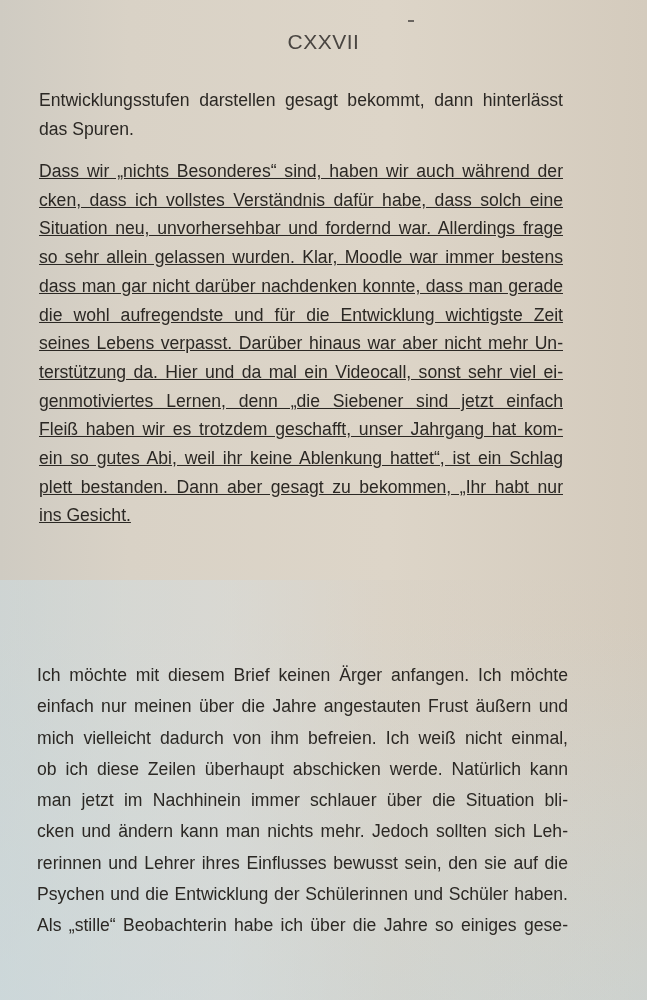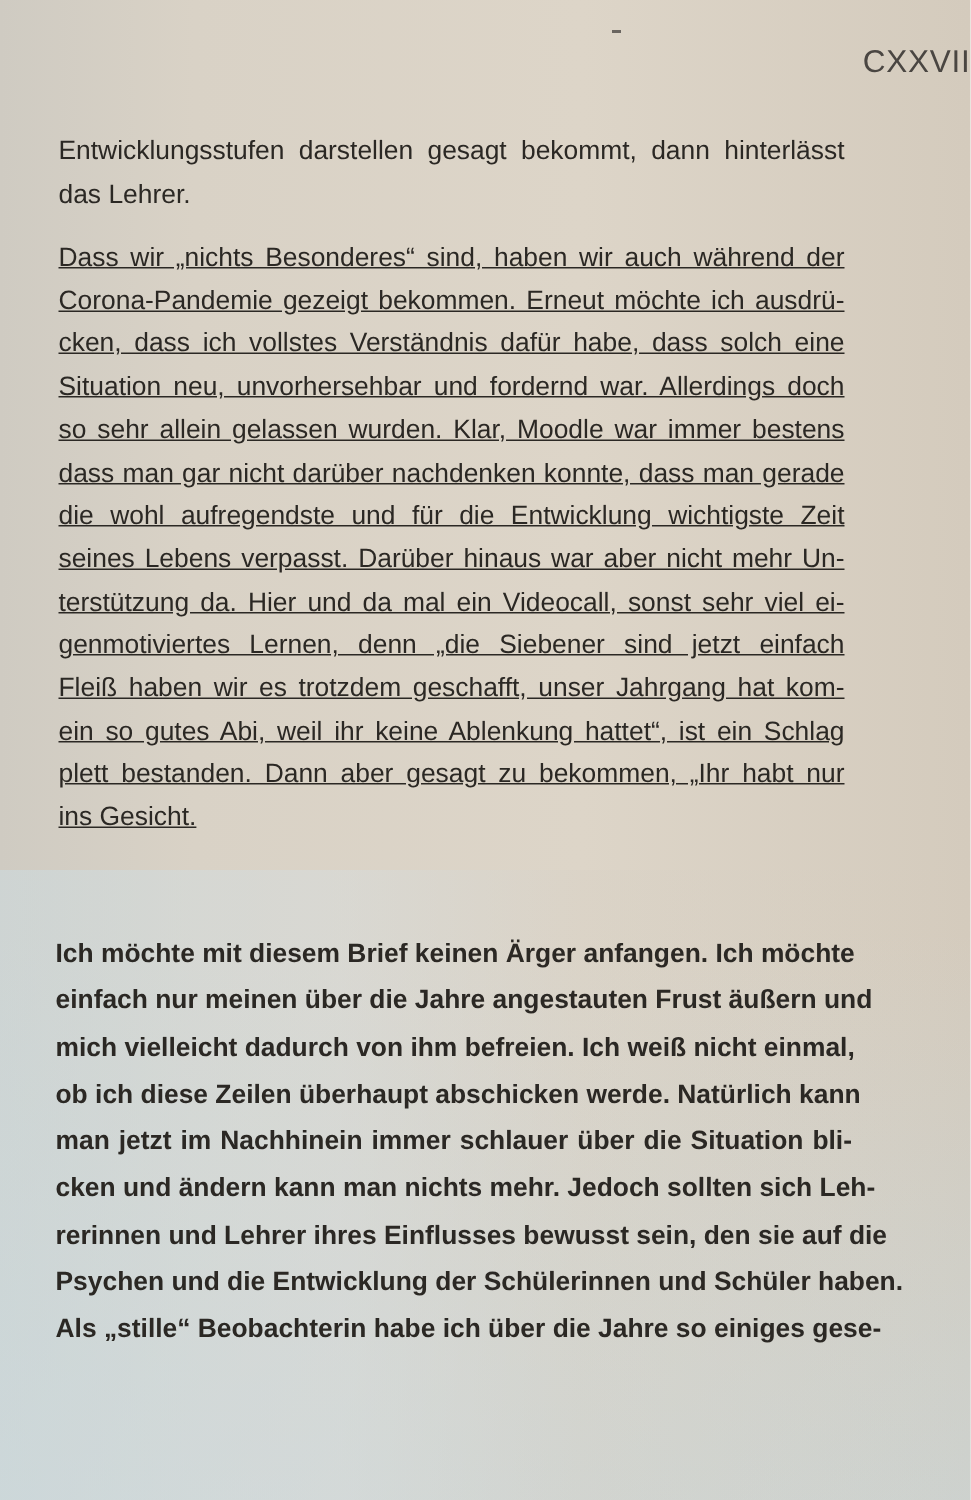"CXXVII" .page-number { text-align: right -> center }
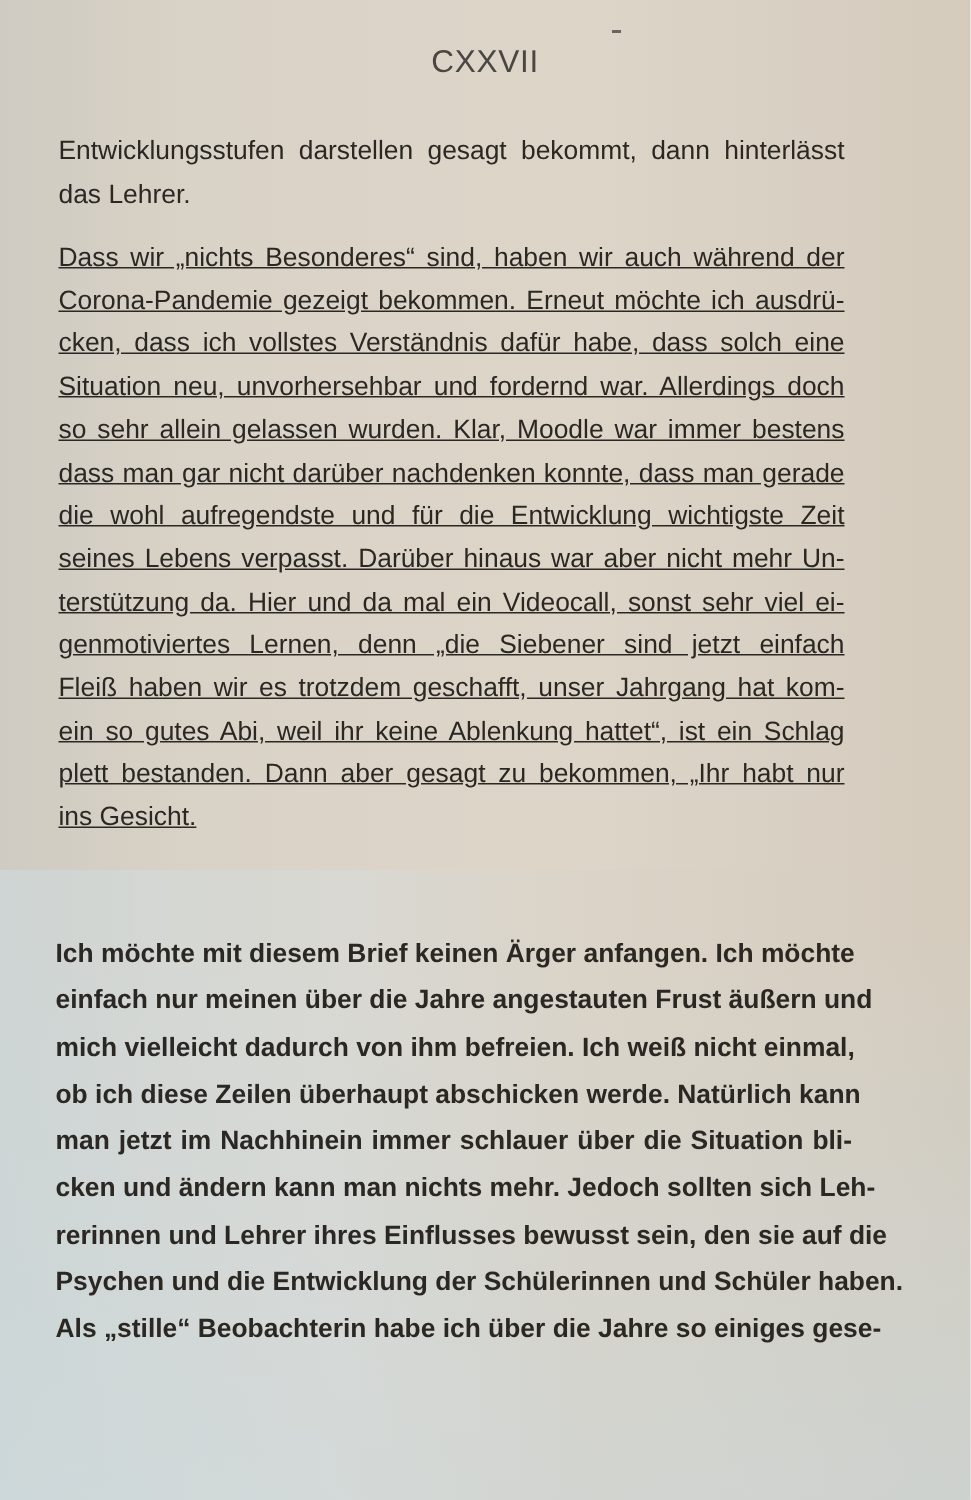"das Lehrer." span.line { text: Lehrer -> Spuren }
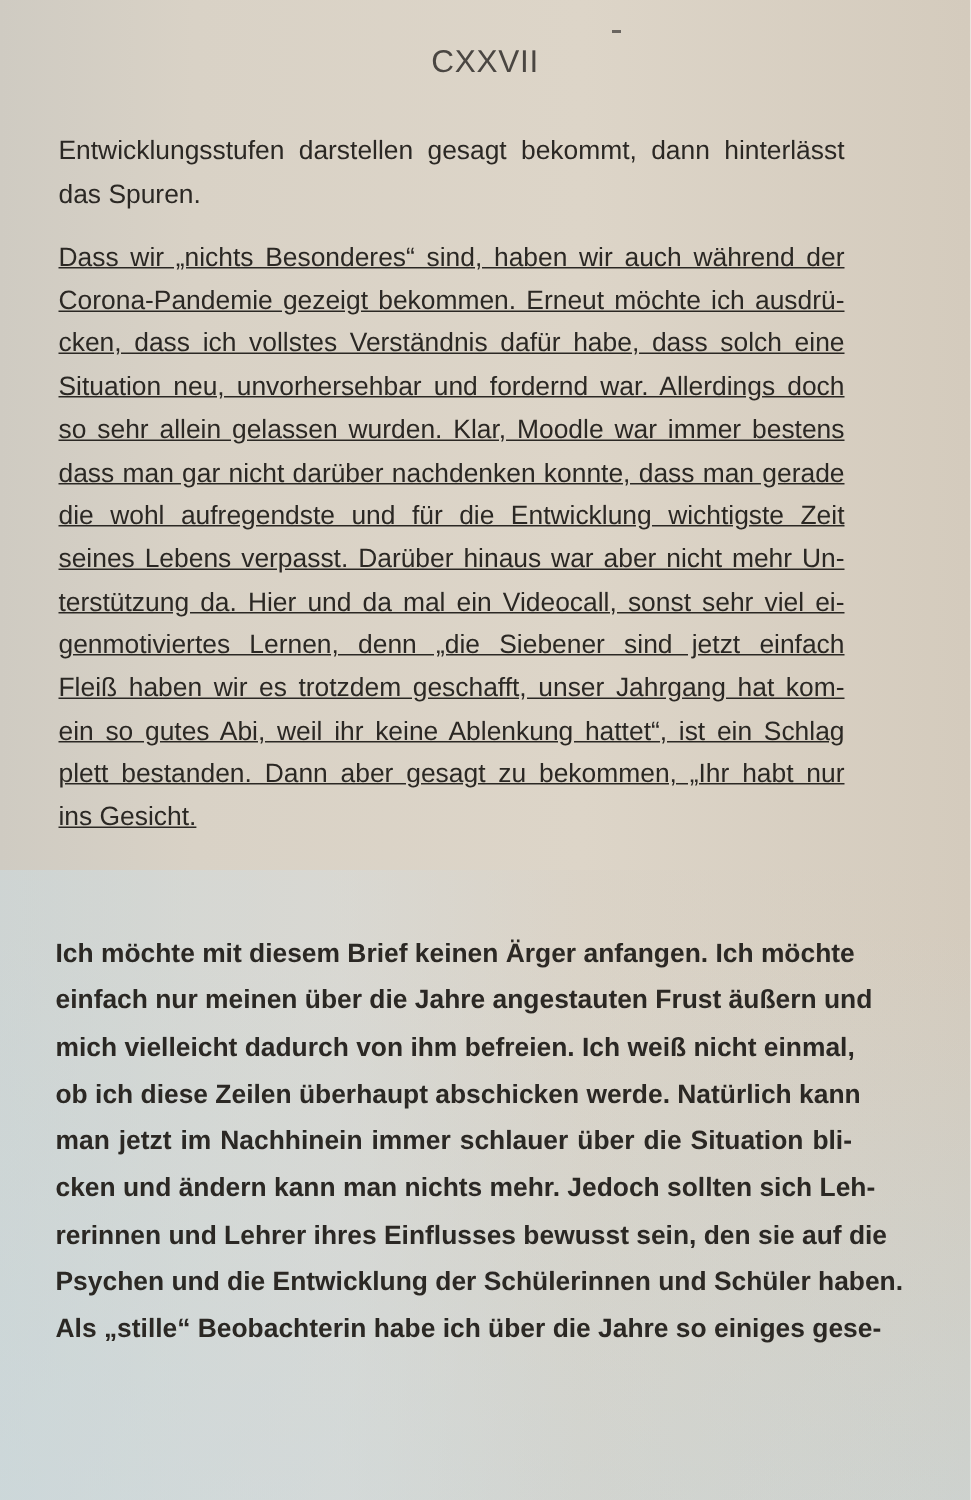"Corona-Pandemie gezeigt bekommen. Erneut" span.line { html: <span>Corona-Pandemie gezeigt bekommen. Erneut möchte ich ausdrü-</span> -> none }
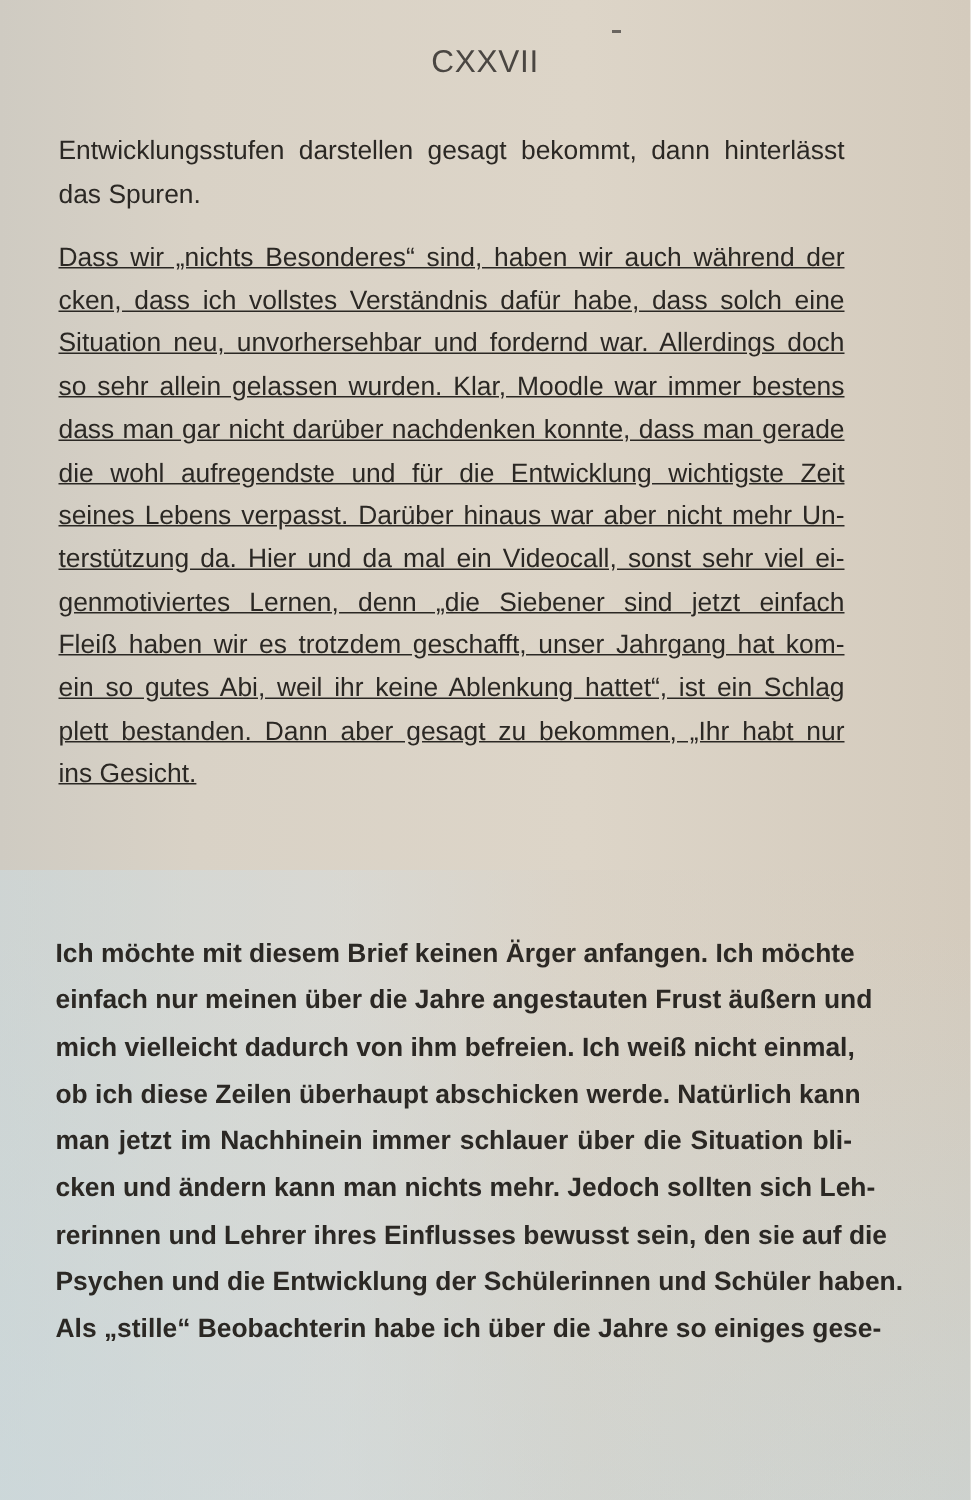"Situation neu, unvorhersehbar und" span.line { text: doch -> frage }
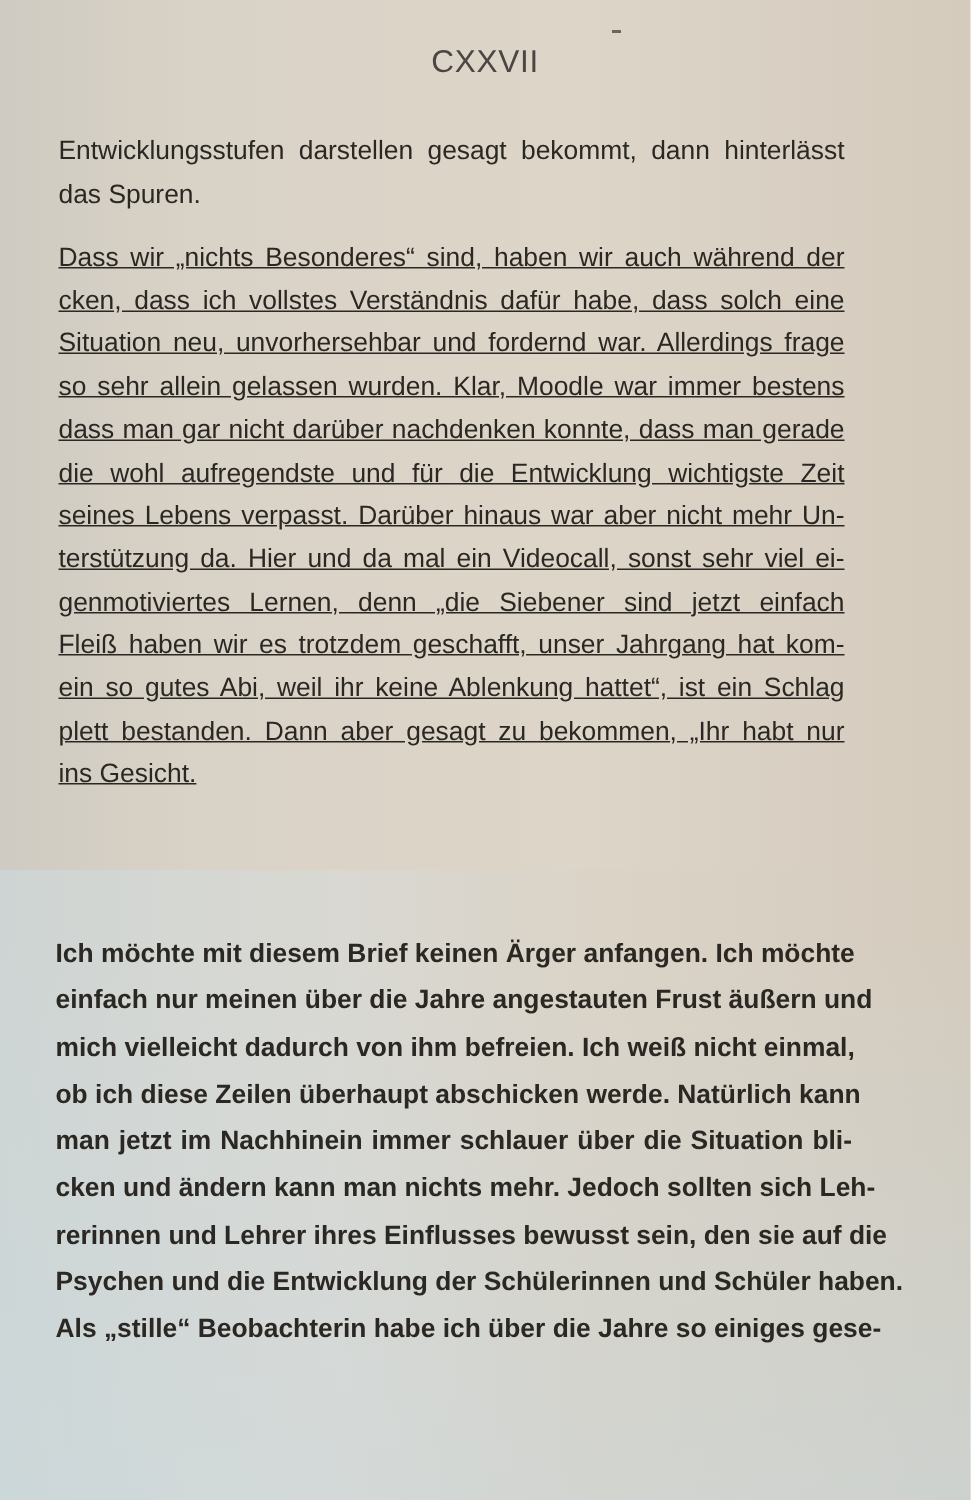"Ich möchte mit diesem Brief" #p3 { font-weight: bold -> none; top: 620px -> 660px }
